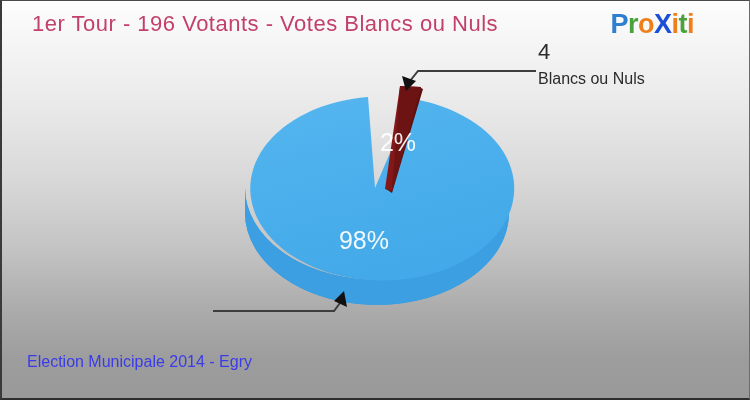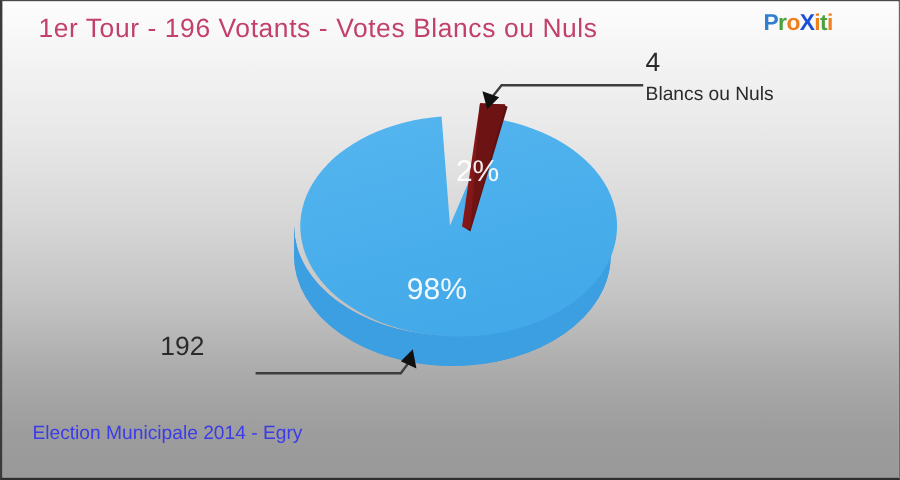"ProXiti" #logo { font-size: 19px -> 27px }
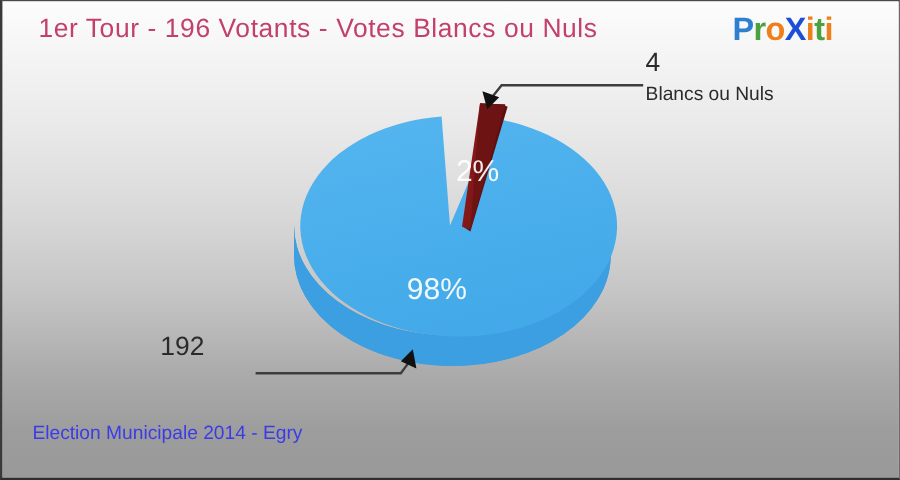"192" span.val { html: <span>192</span> -> none }
